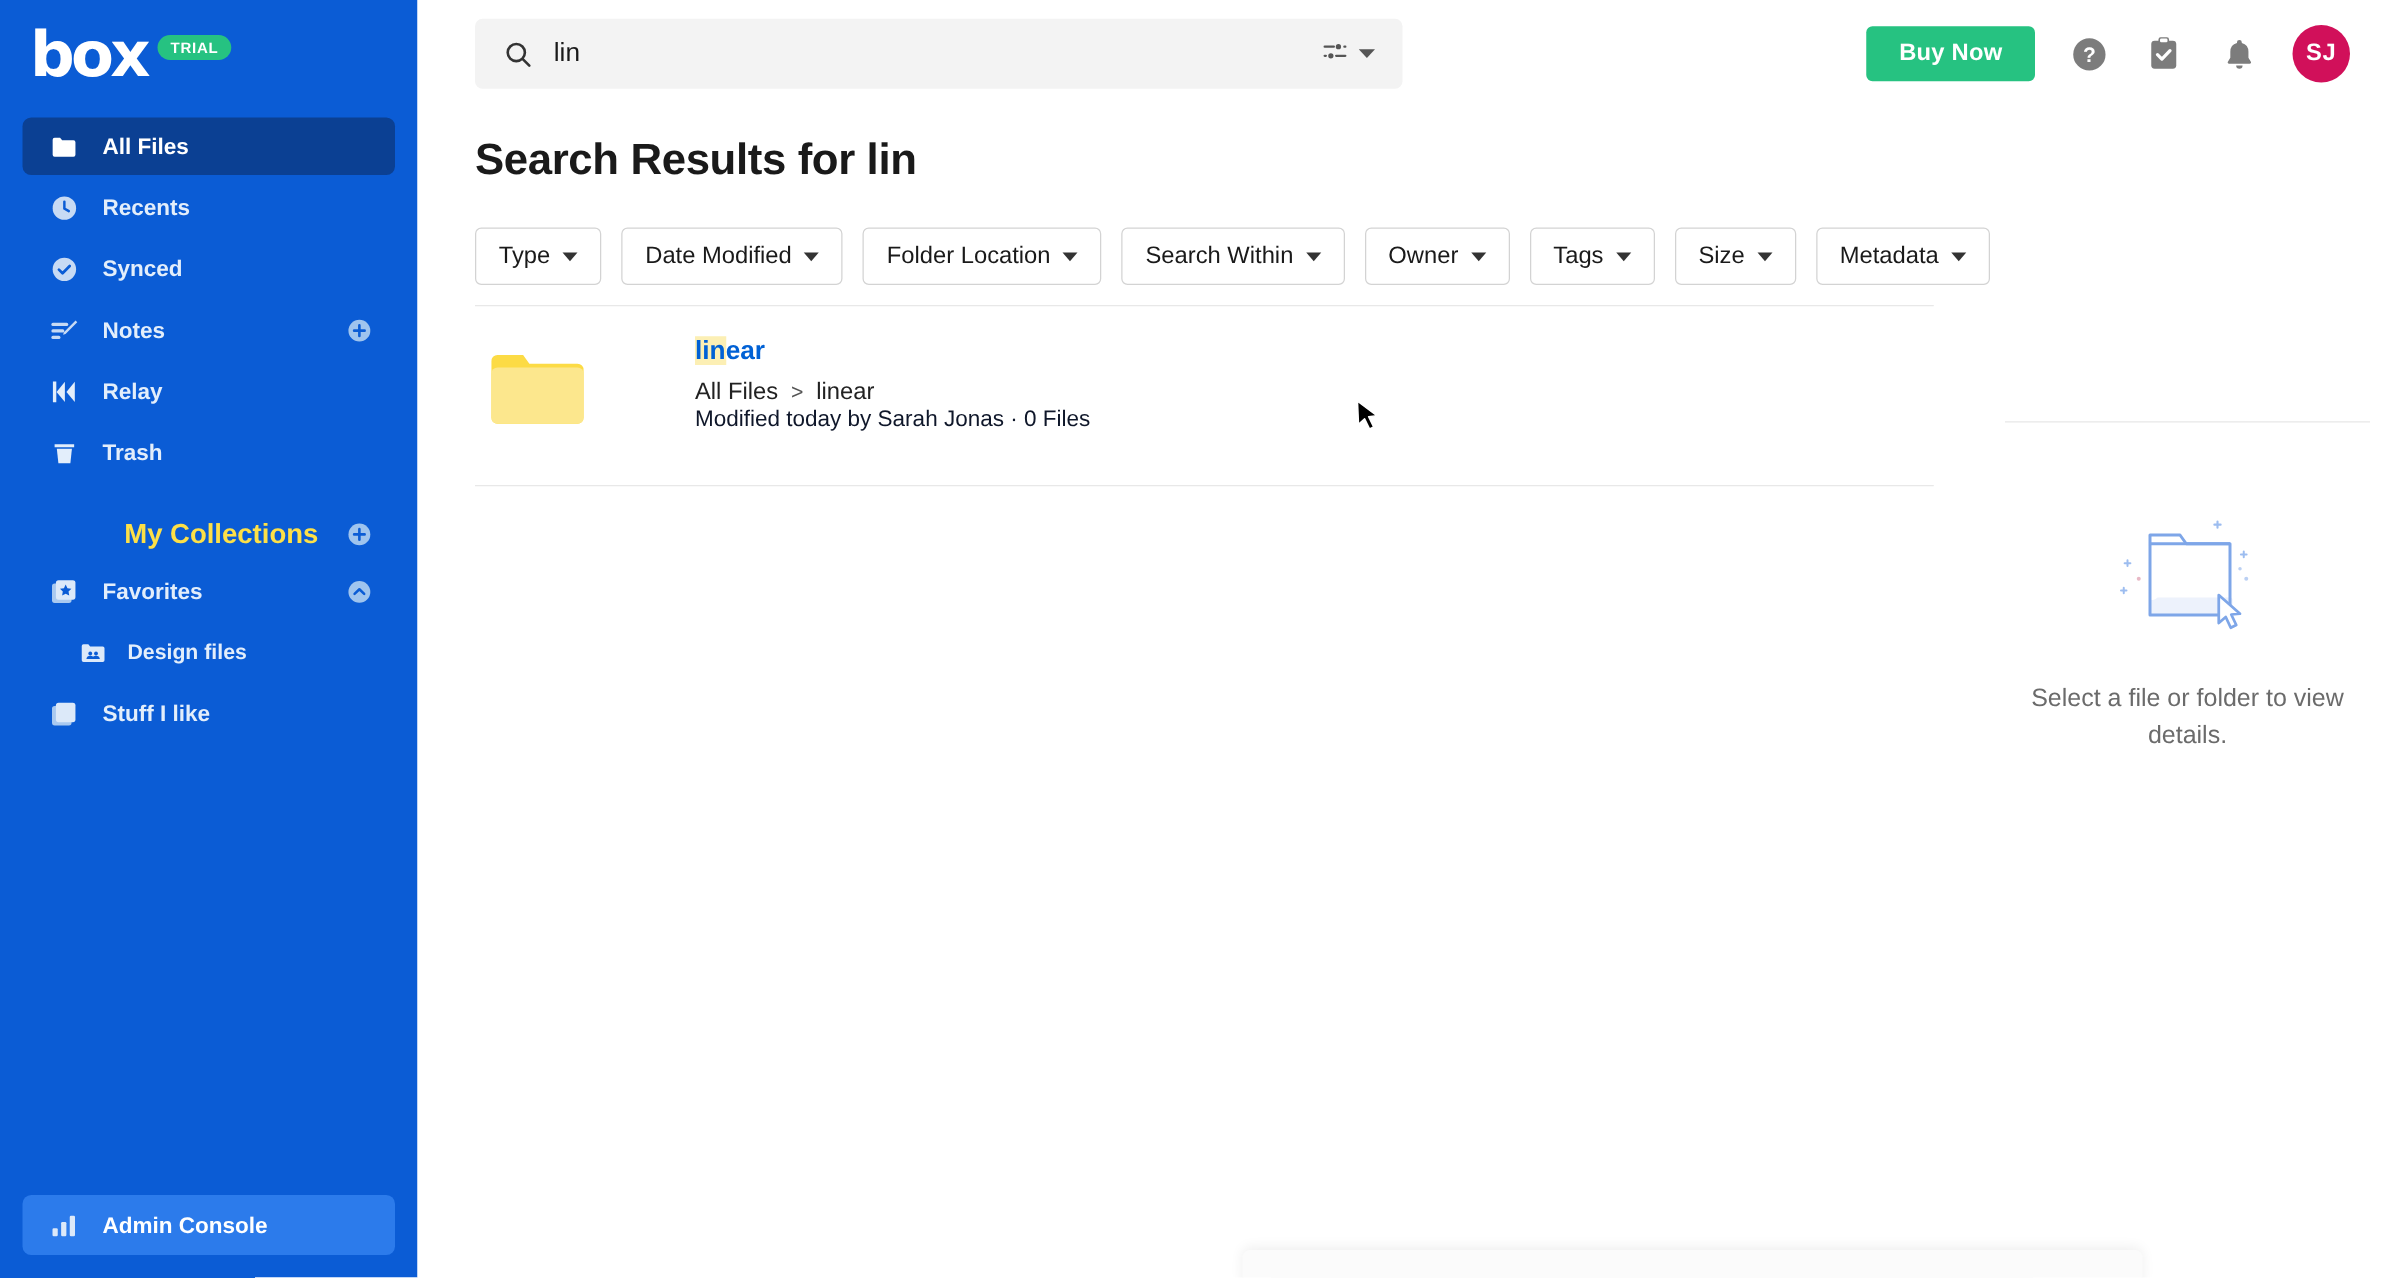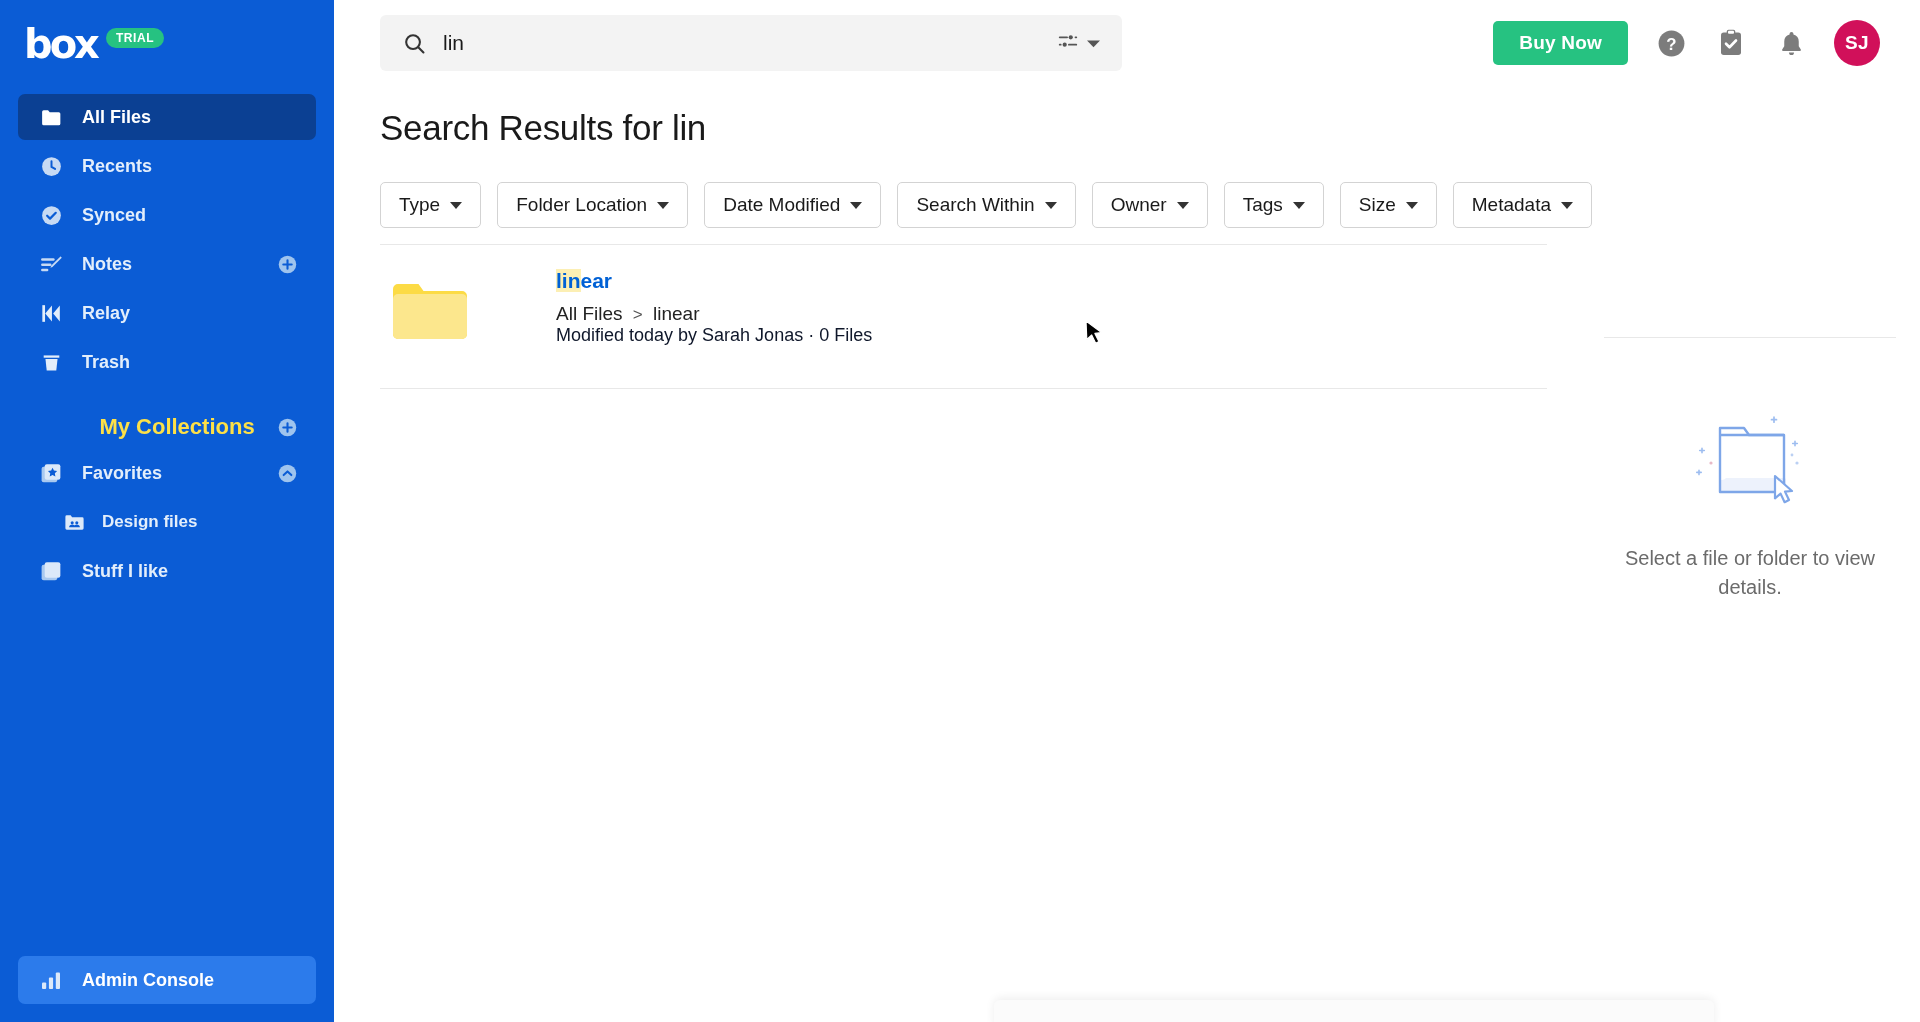"box" .box-logo { font-size: 40px -> 50px }
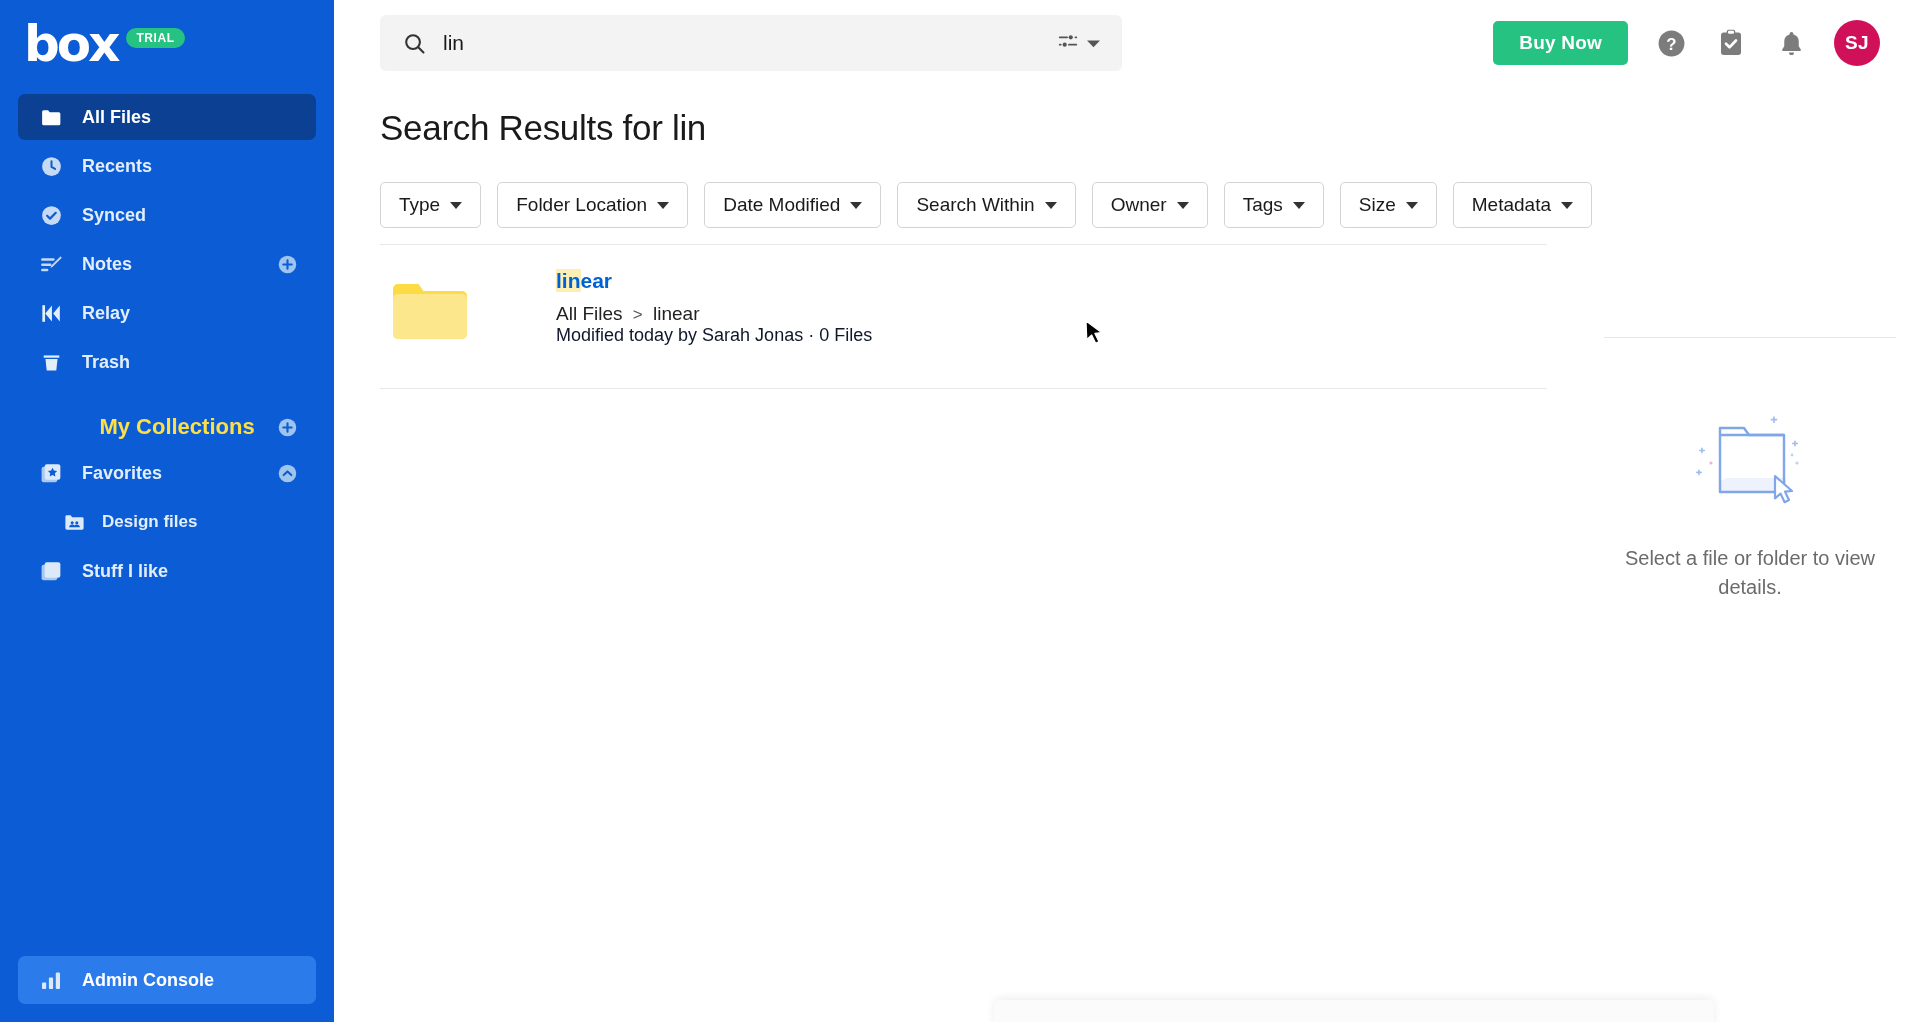"Search Results for lin" .page-title { font-weight: 400 -> 700 }
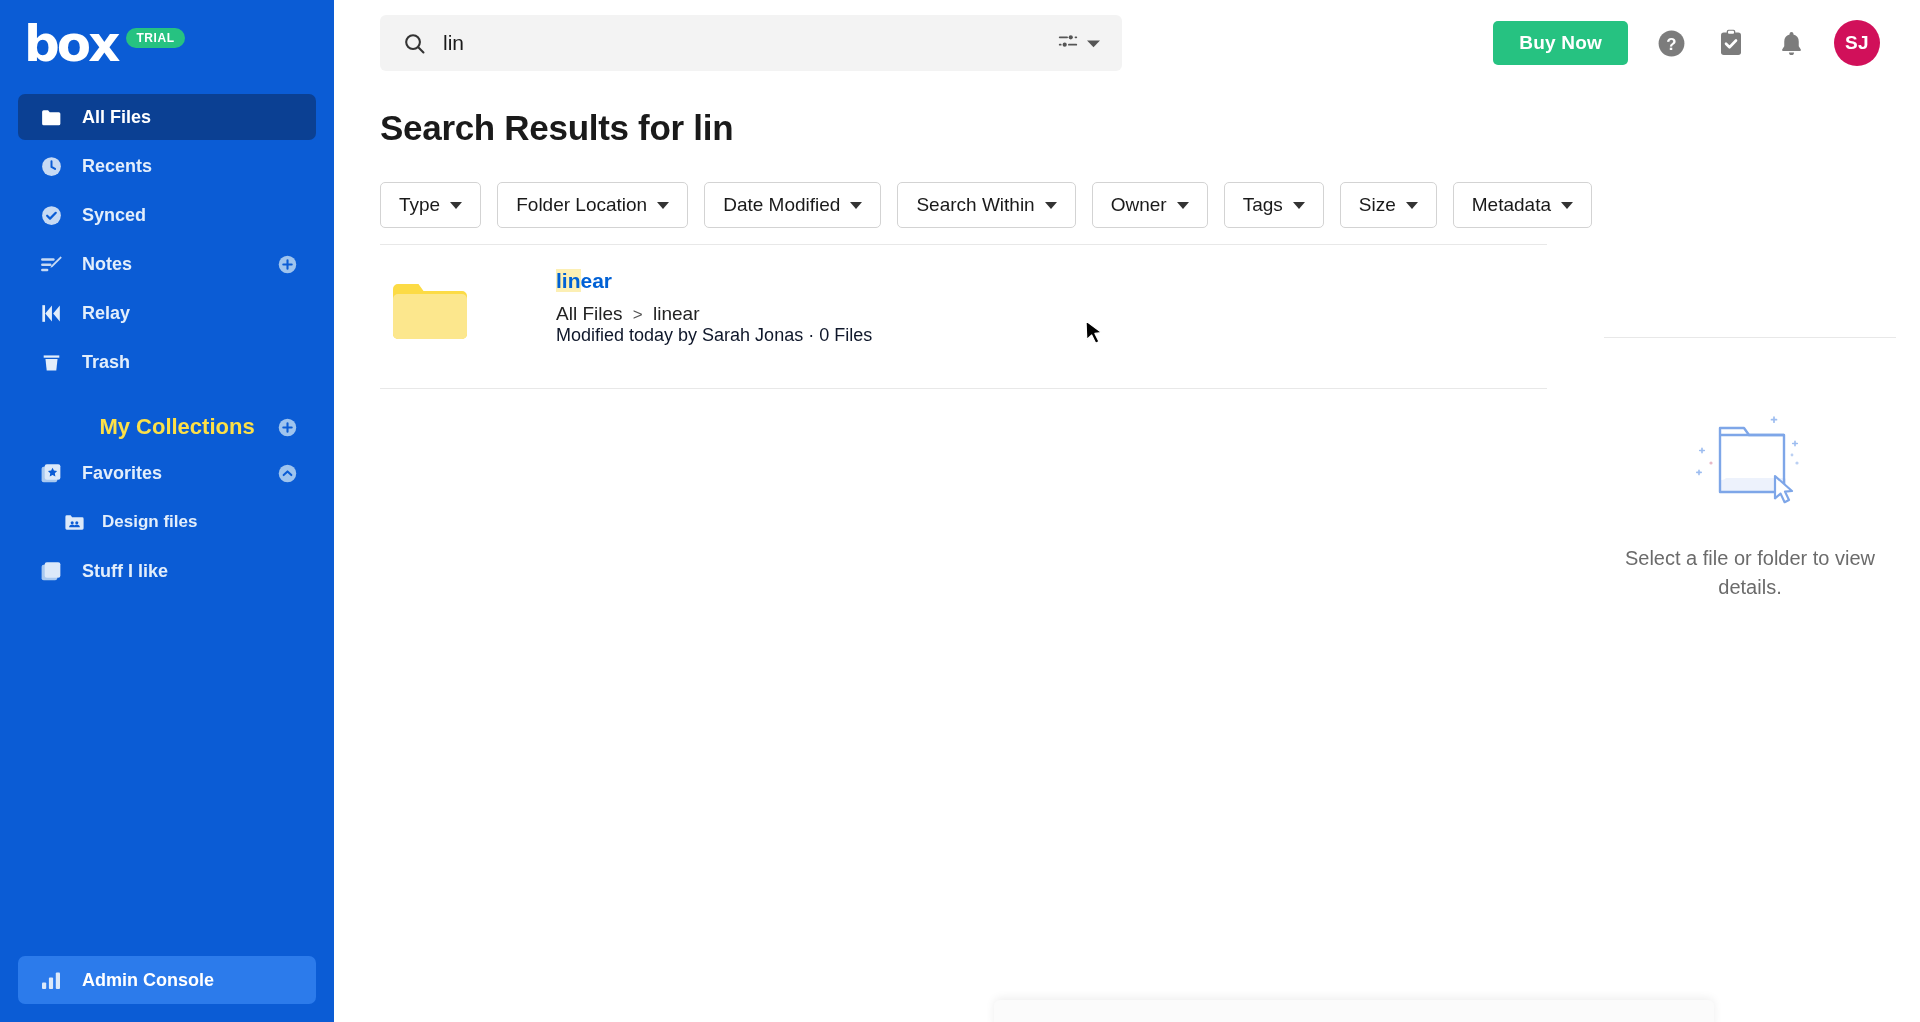"Folder Location" div.chip { order: before "Date Modified" -> after "Date Modified" }
